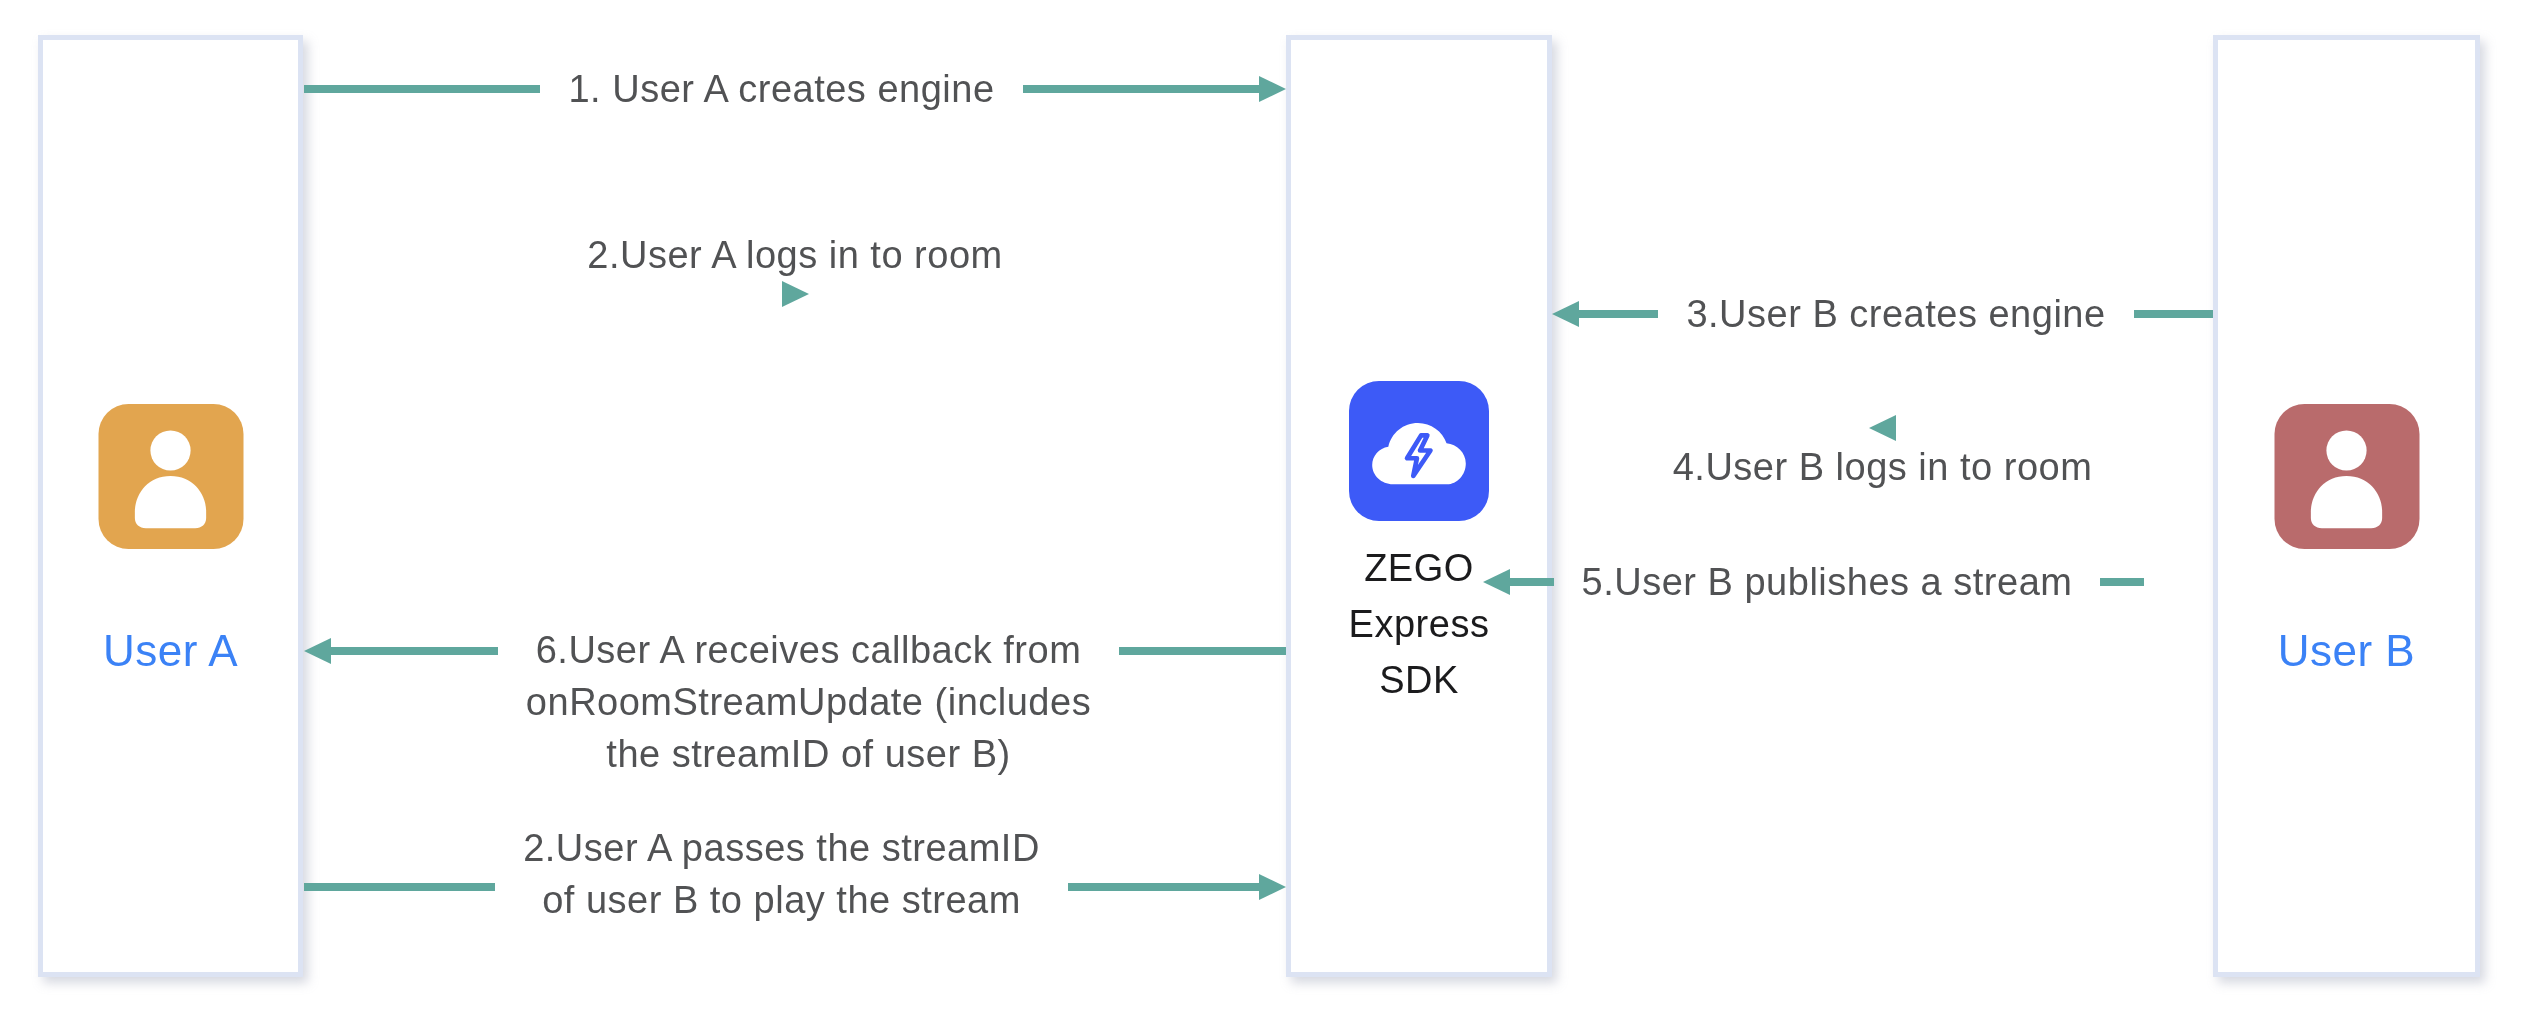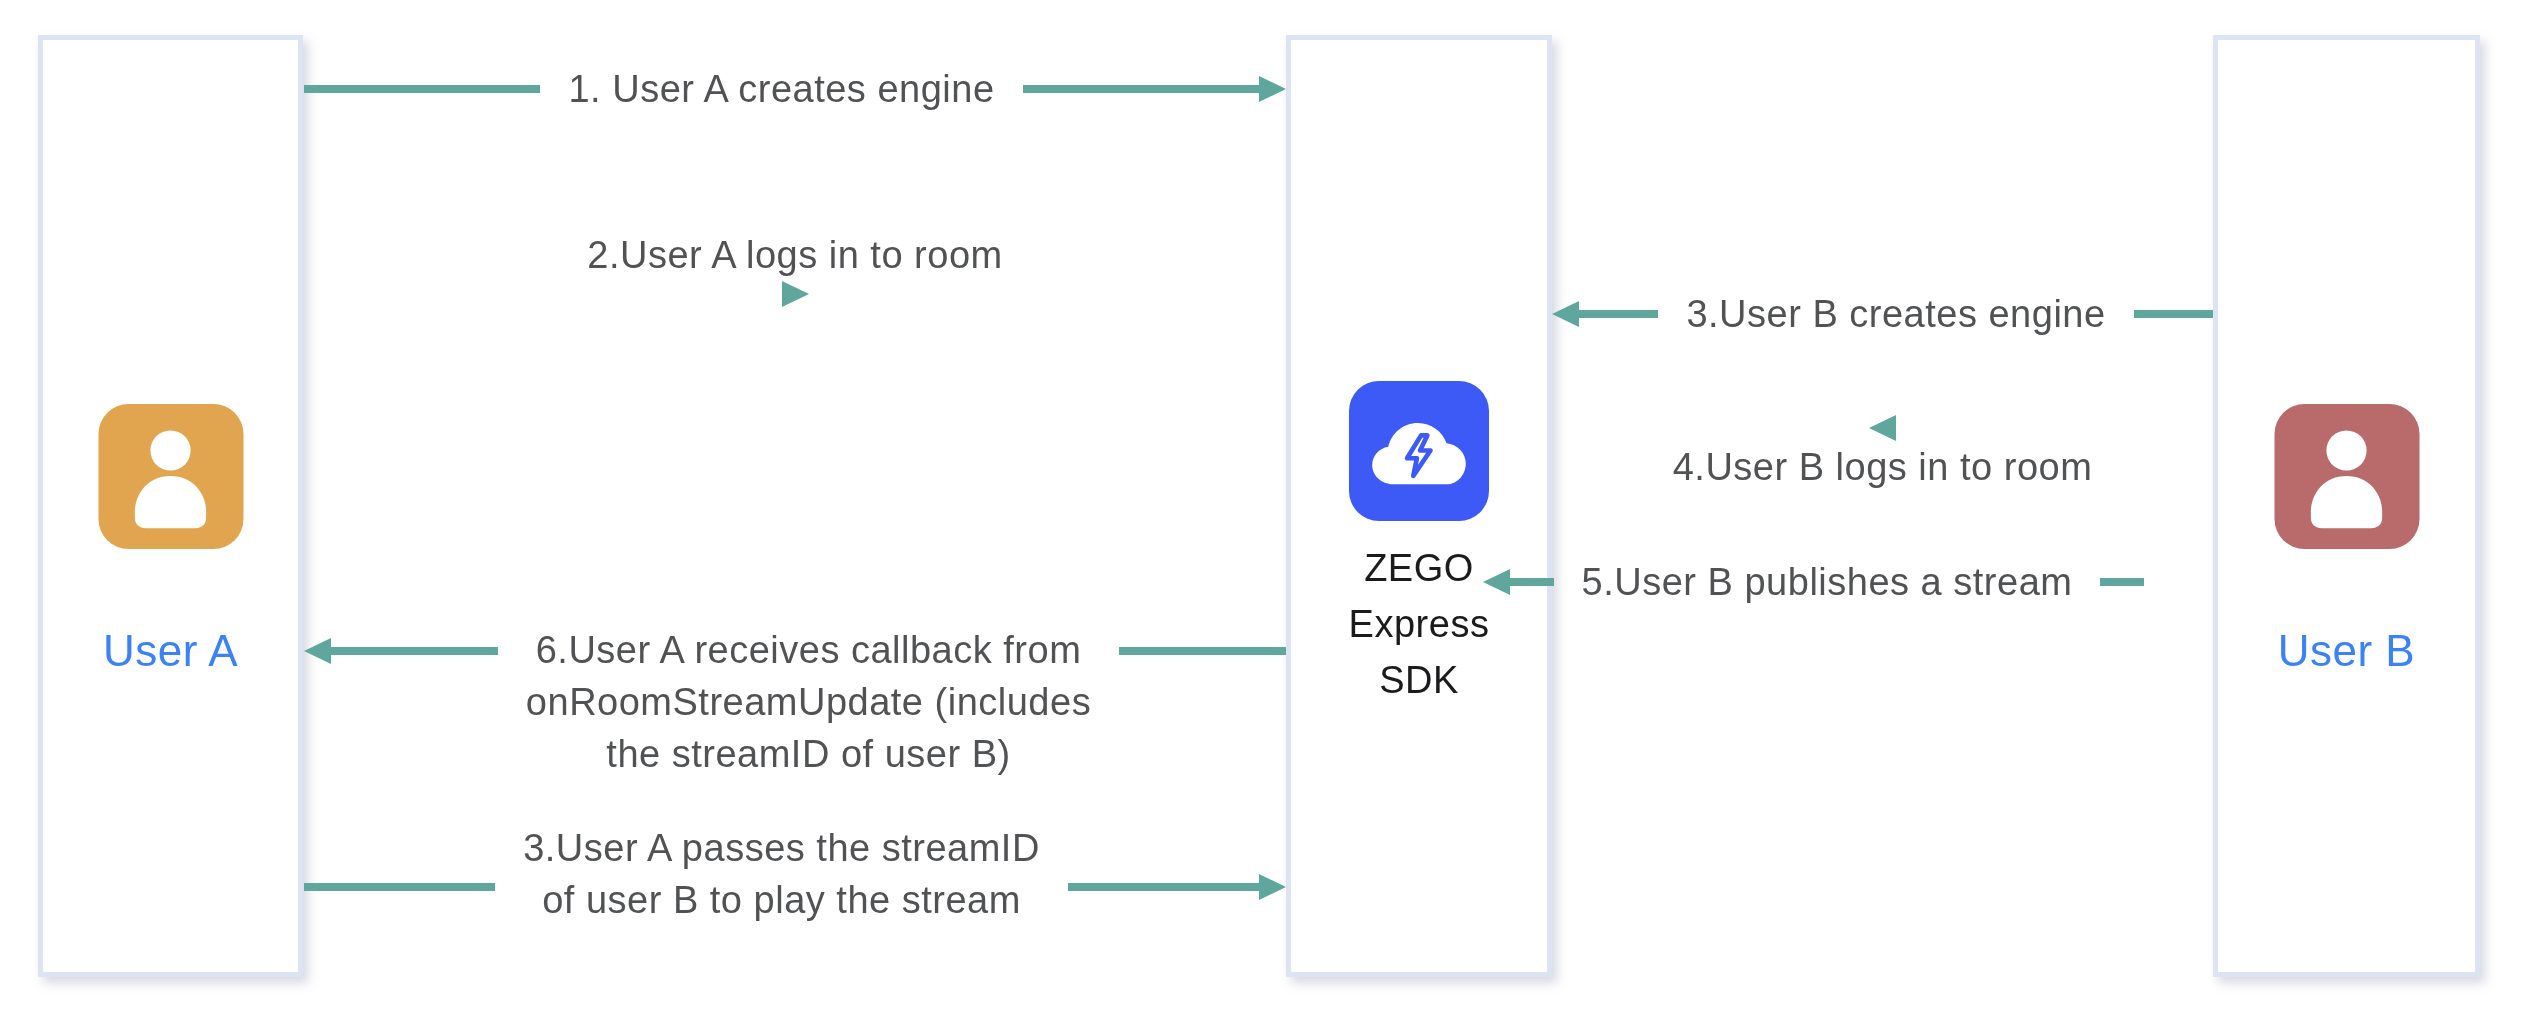"3.User A passes the streamID" div { text: 3.User -> 2.User }
